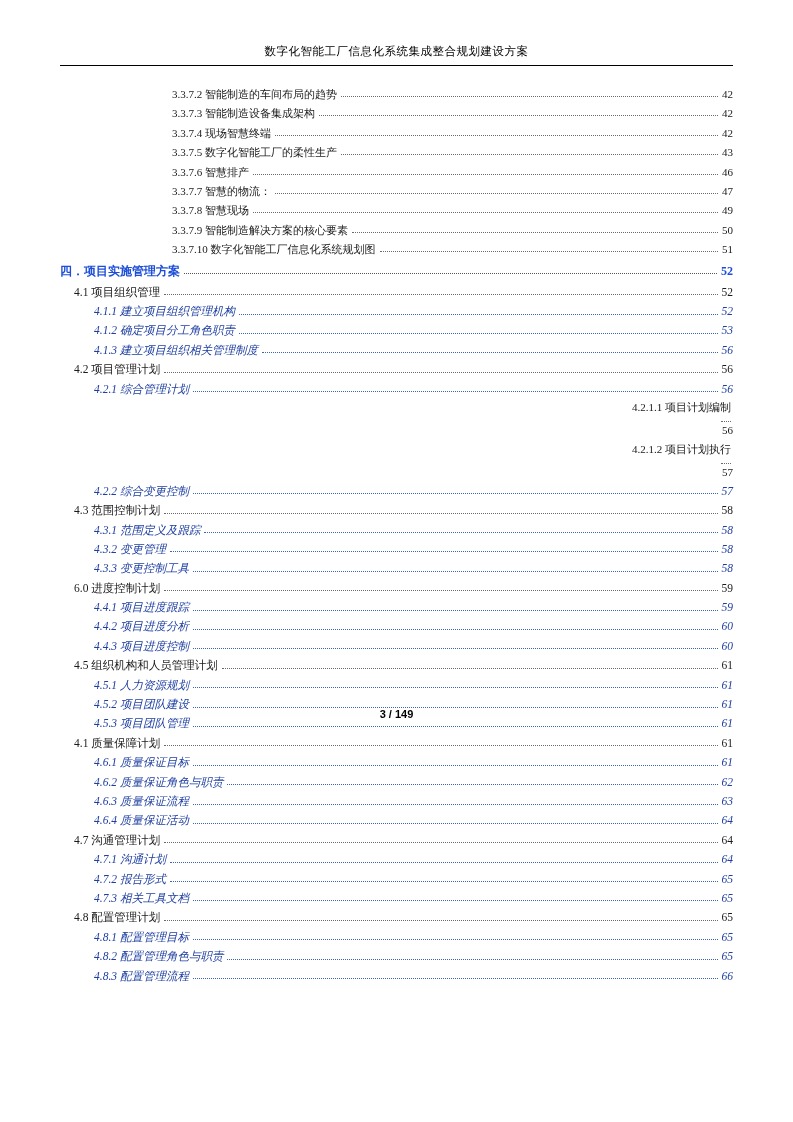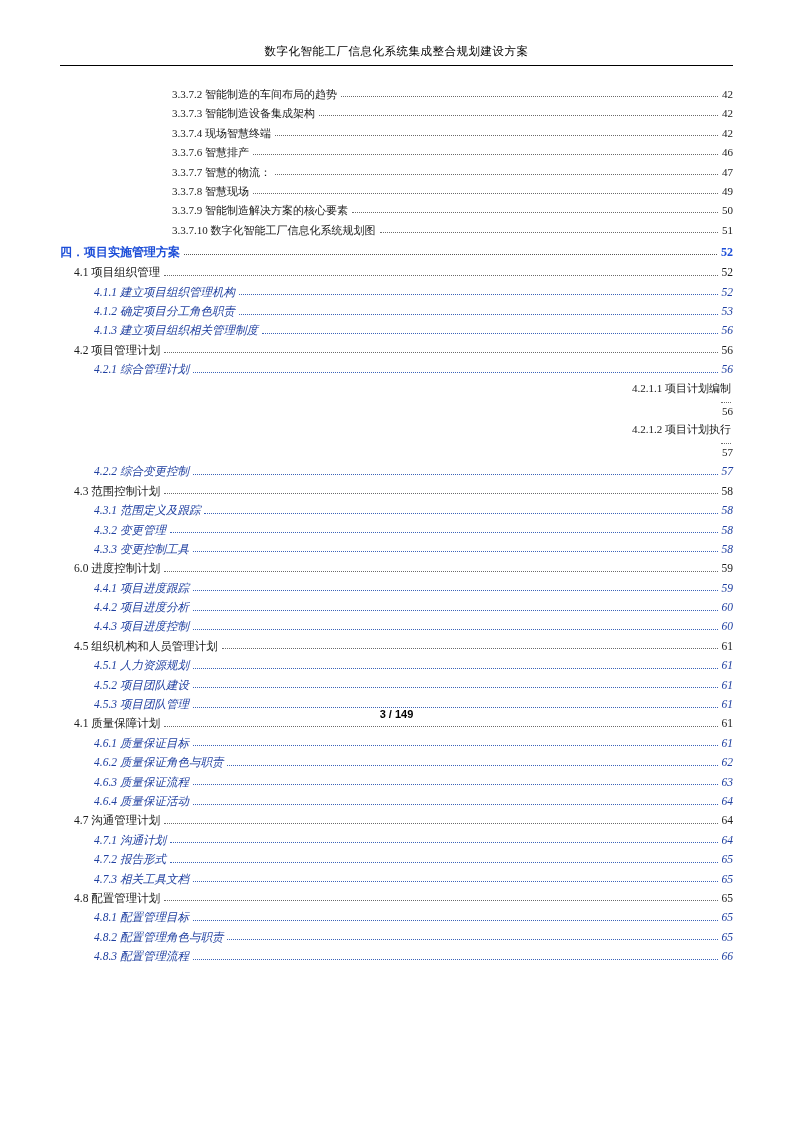"3.3.7.5 数字化智能工厂的柔性生产" div.toc-entry { html: none -> <div> <span>3.3.7.5 数字化智能工厂的柔性生产</span> <span></span> <span>43</span> </div> }
